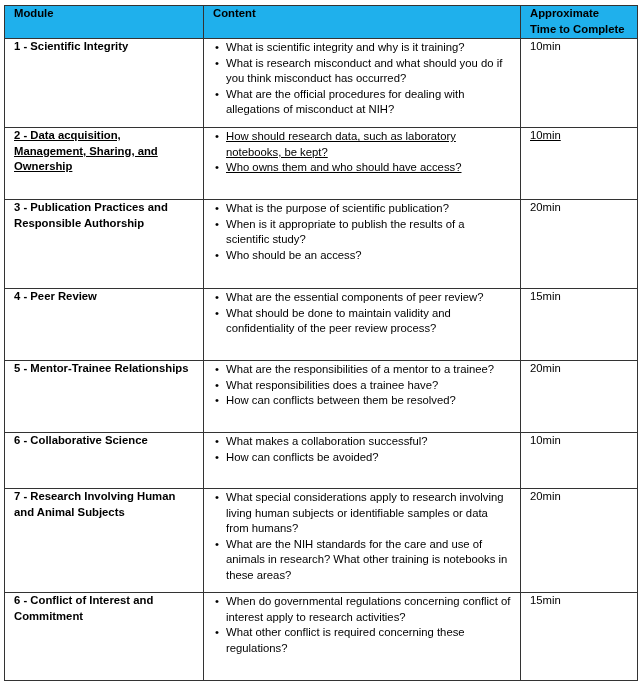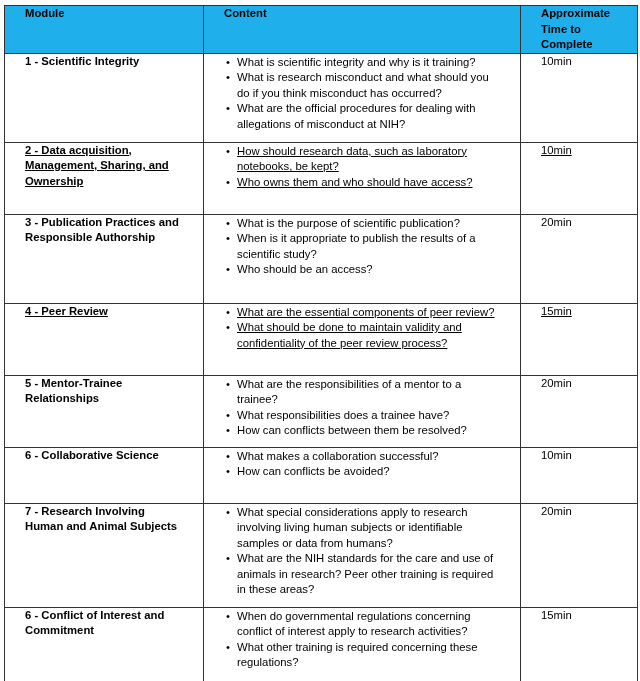"Module" table.mods td, table.mods th { padding: 0 20px -> 0 9px }
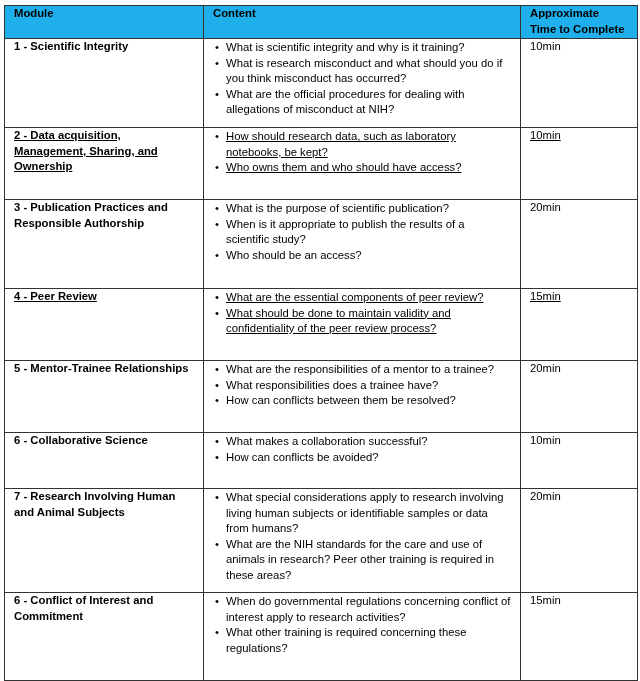"4 - Peer Review" tr.r4 td { text-decoration: underline -> none }
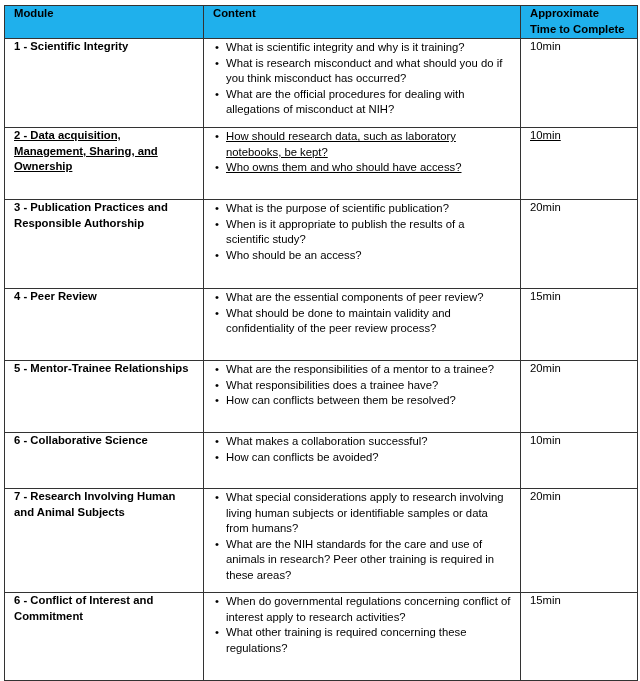"What are the NIH standards" li { text: Peer other training is required -> What other training is notebooks }
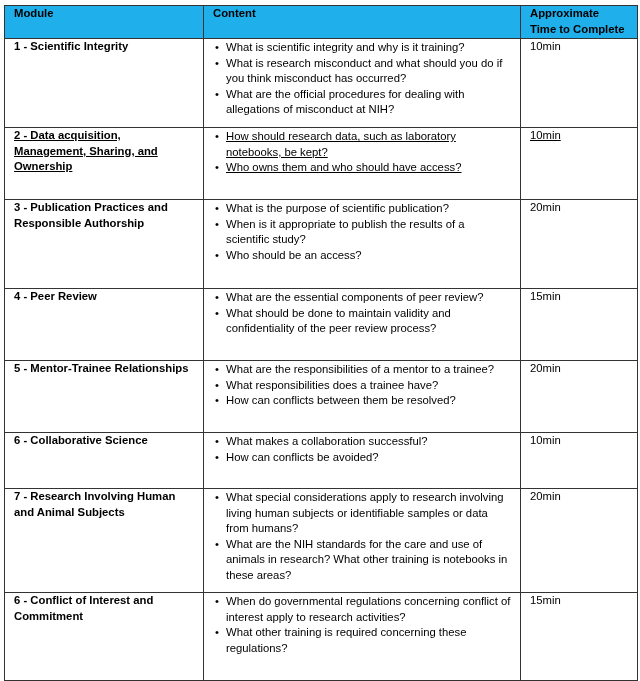"What other training is required" li { text: training -> conflict }
